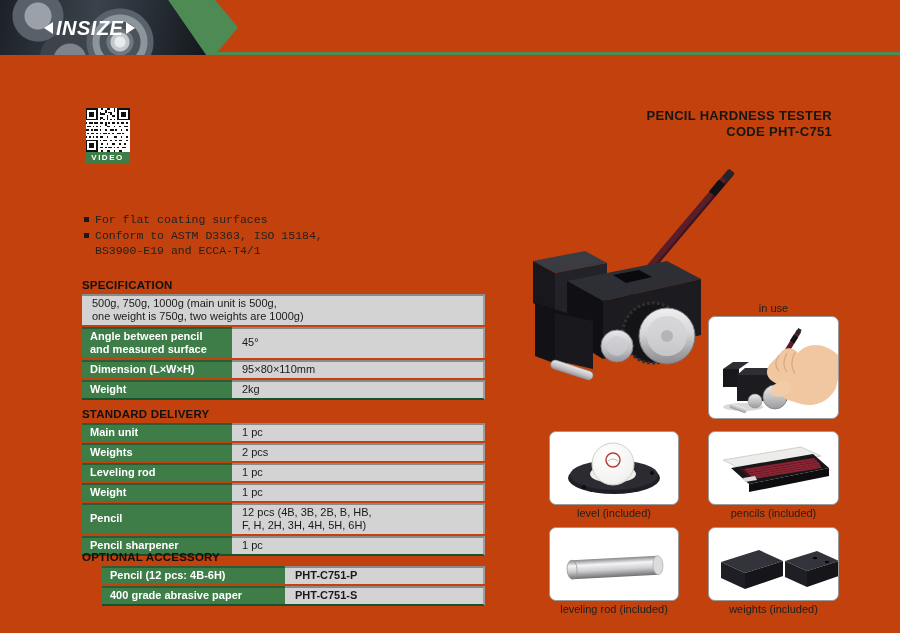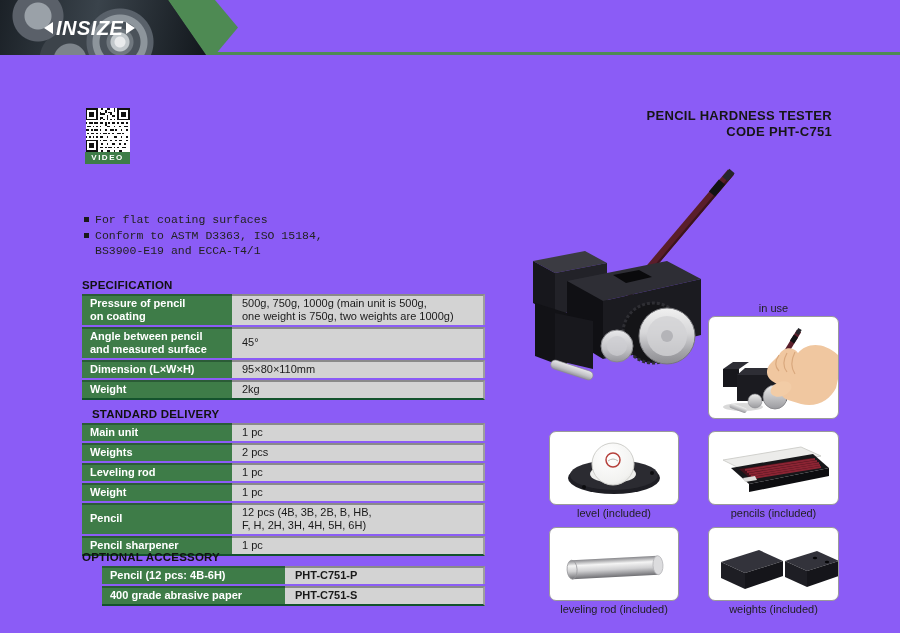"INSIZE" #page { background: #8b5cf6 -> #c2410c }
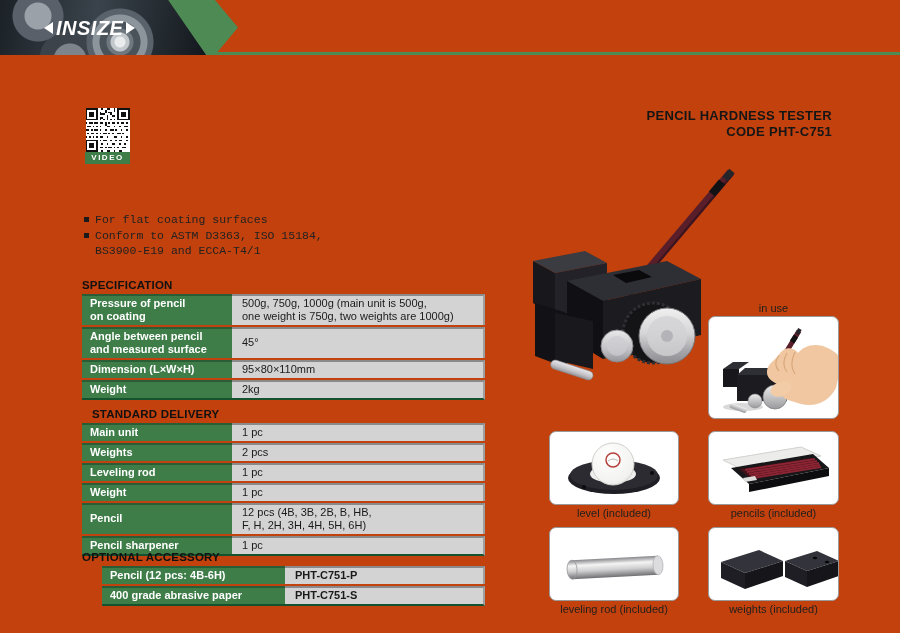"Pressure of pencil" div.tlabel { html: <div>Pressure of pencil on coating</div> -> none }
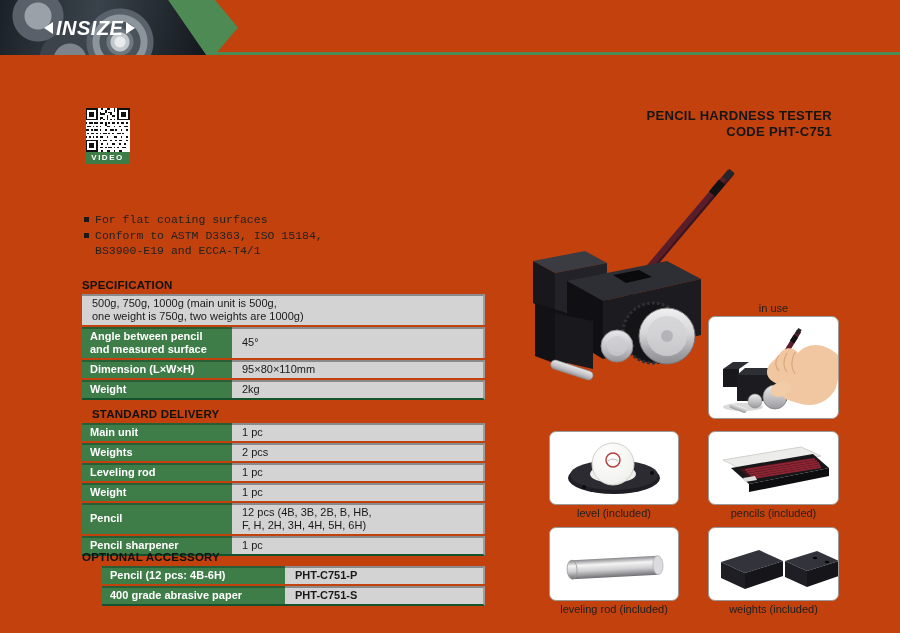"STANDARD DELIVERY" div.sec-heading { margin-left: 10px -> none }
